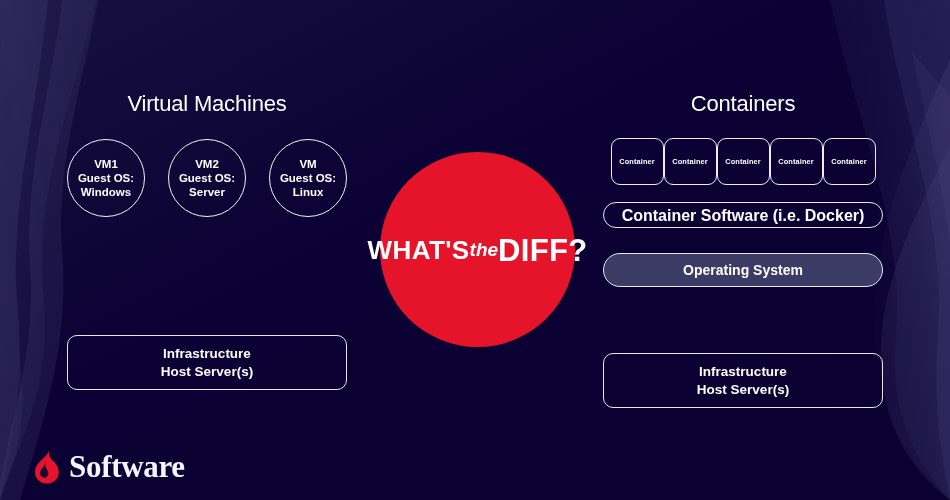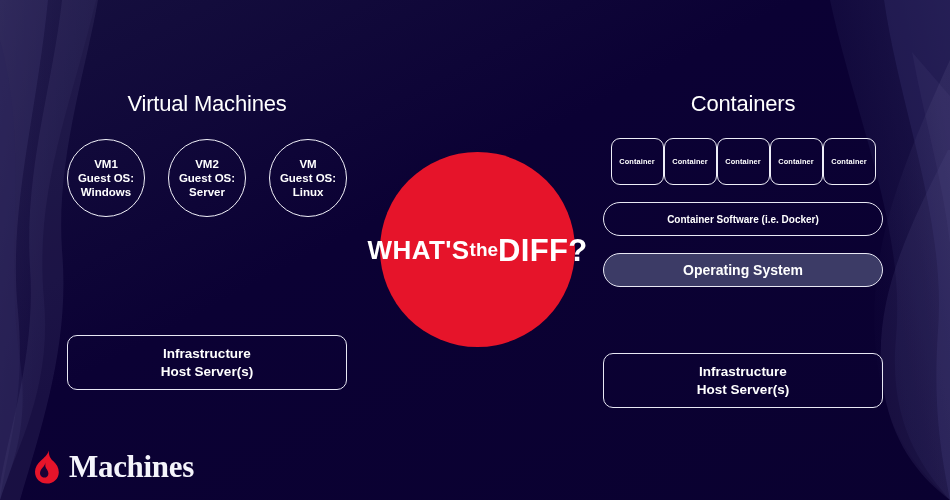"Container Software (i.e. Docker)" #bar-container-software { font-size: 10px -> 16px; height: 34px -> 26px; justify-content: none -> flex-end }
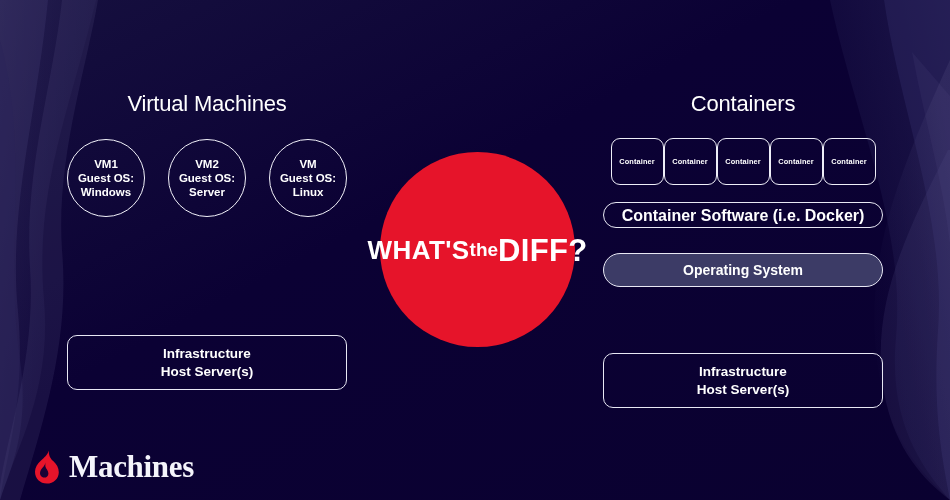"the" #diff-line2 { font-style: none -> italic }
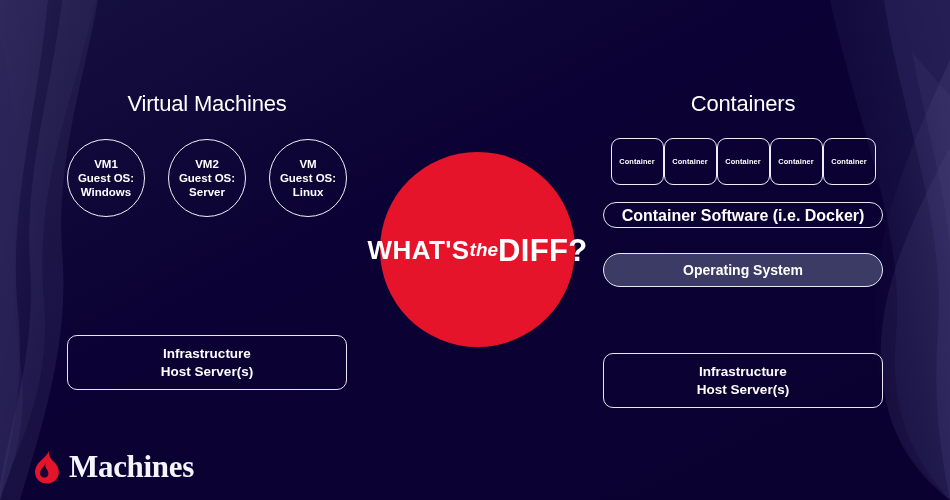"Machines" div { text: Machines -> Software }
